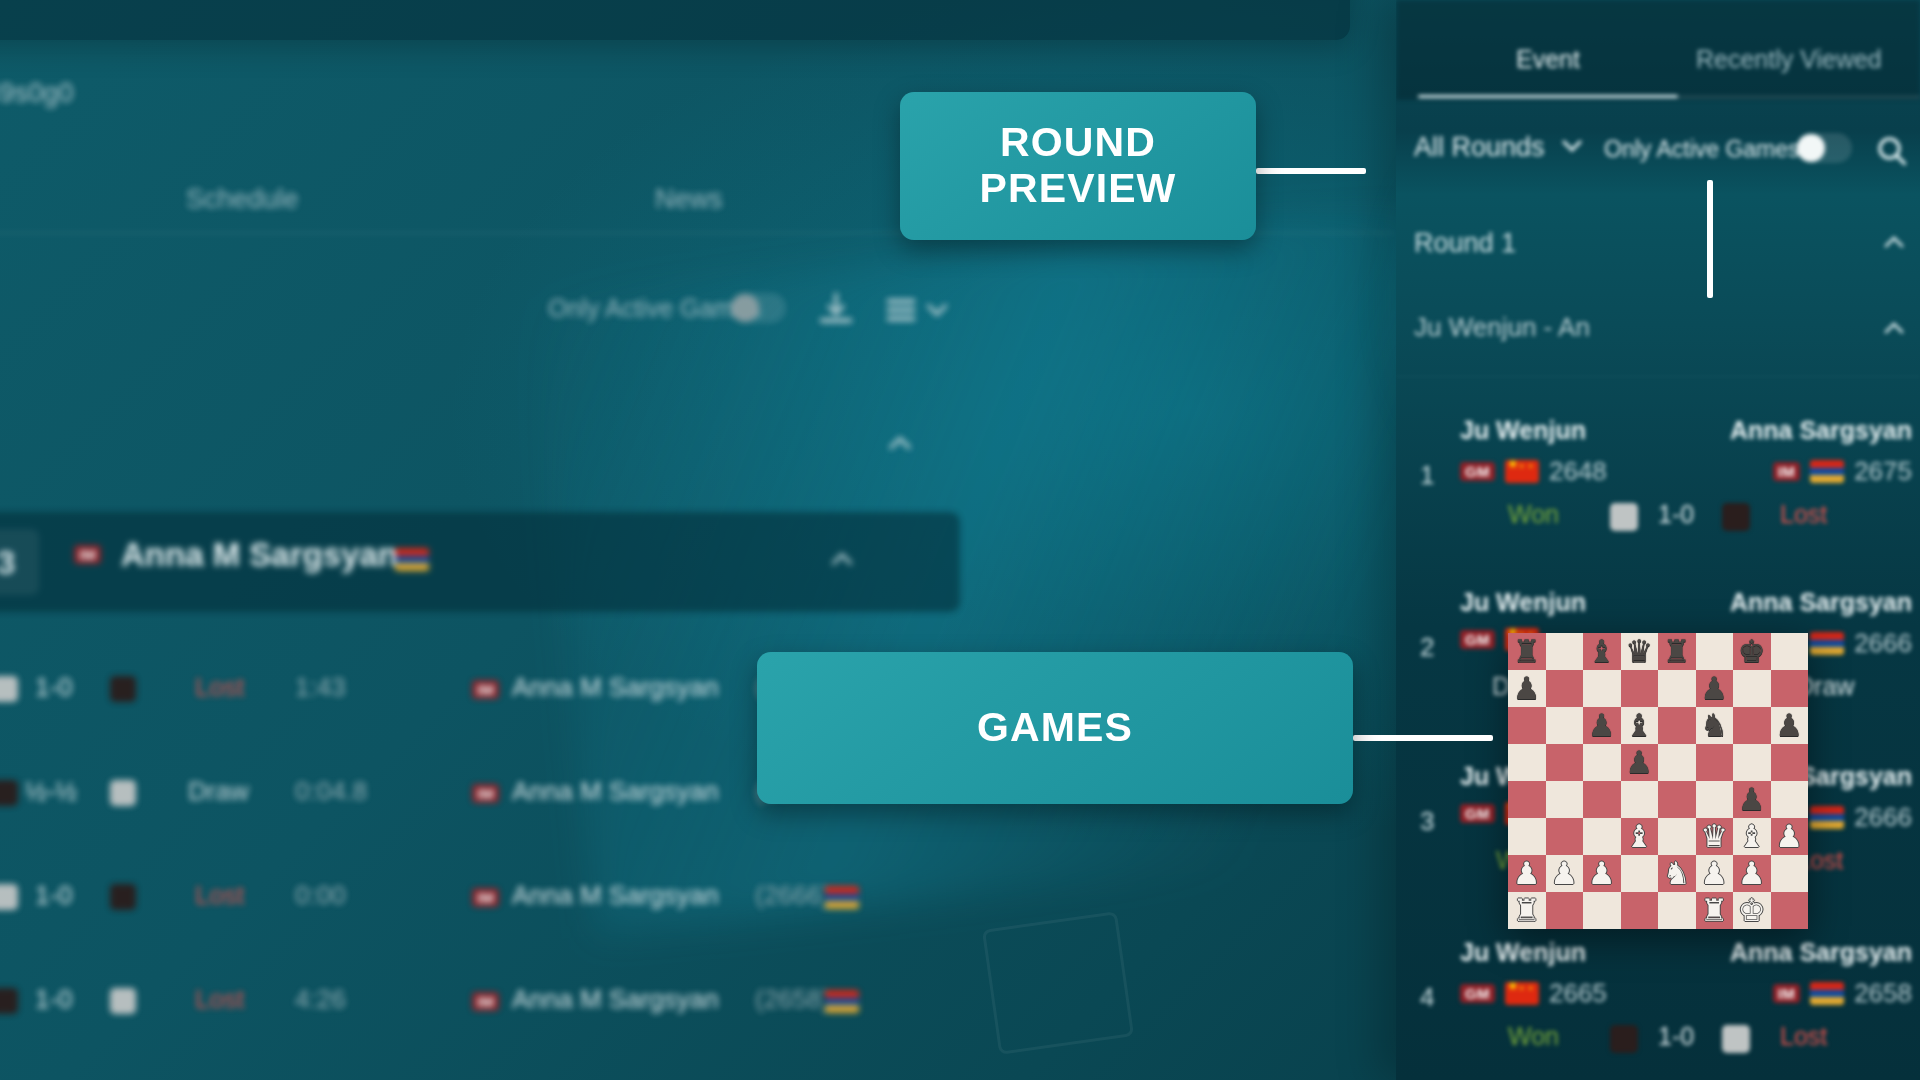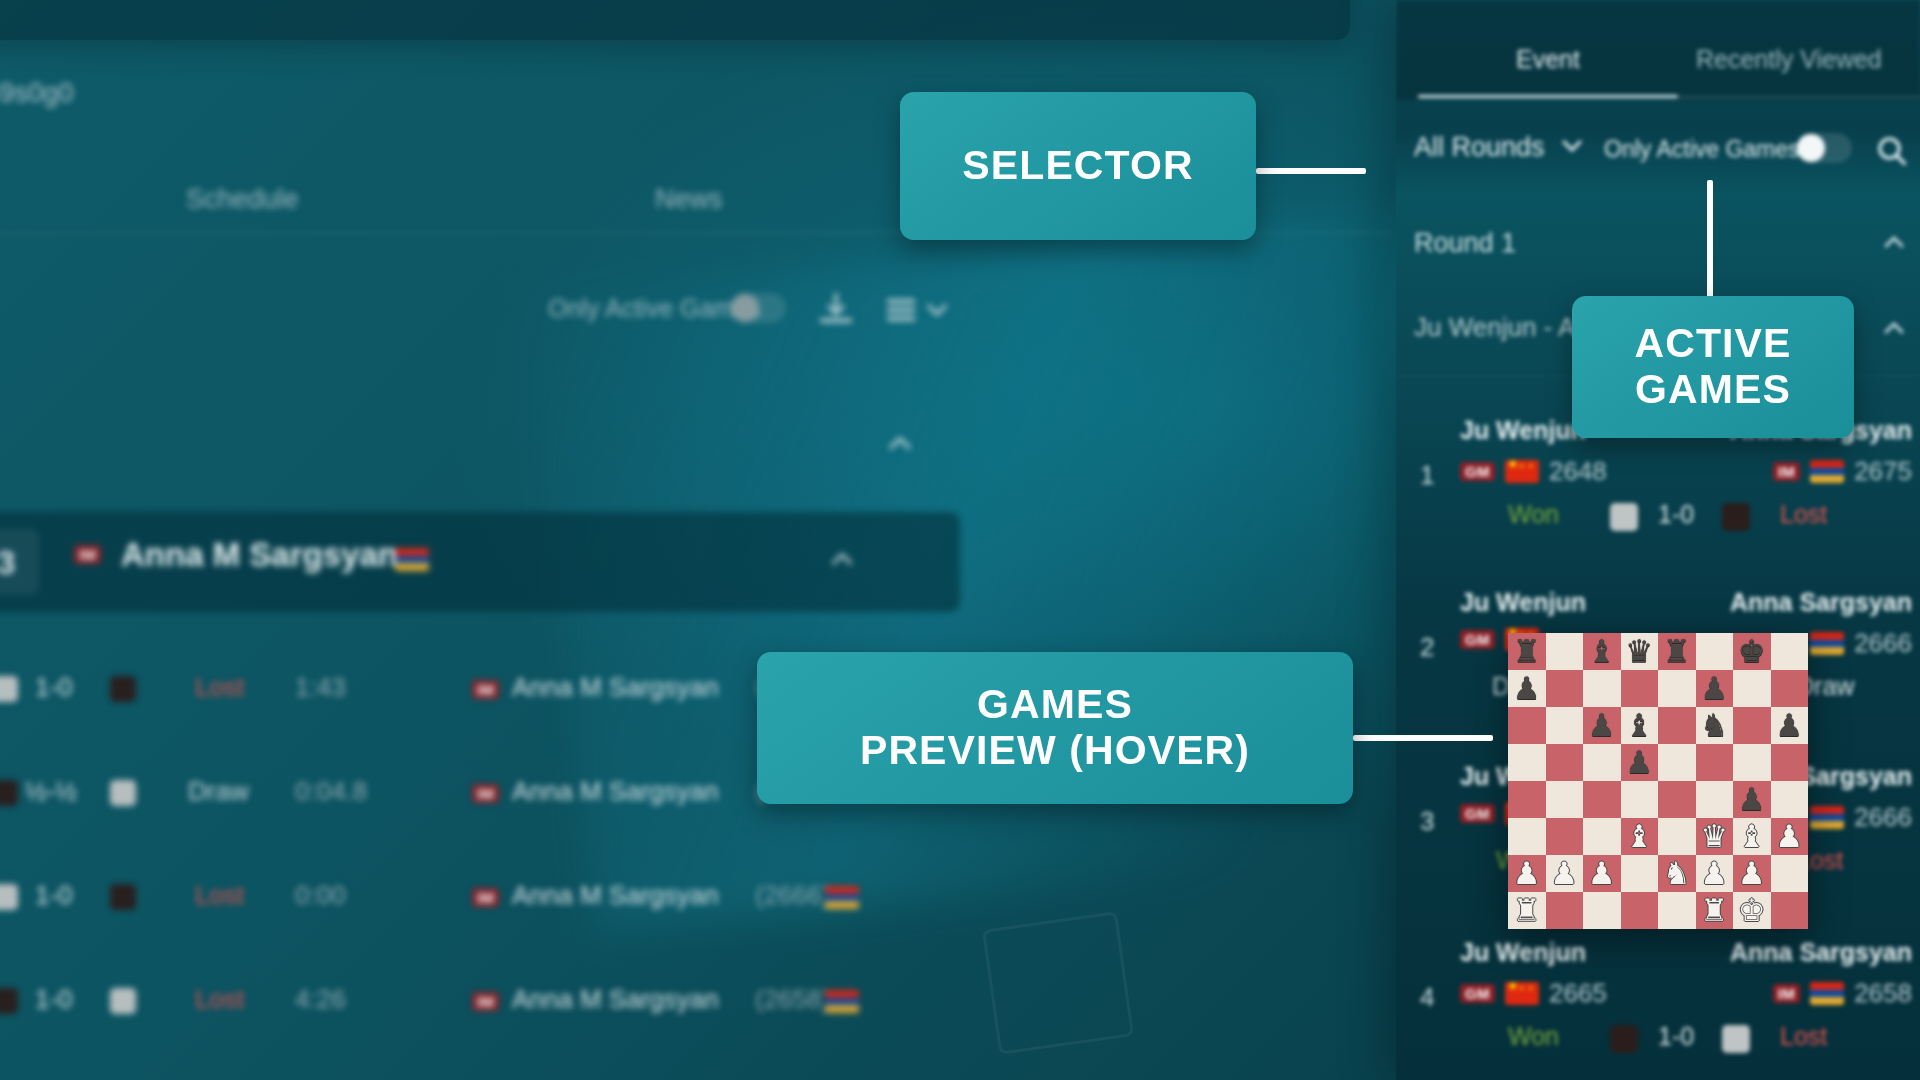"ROUND" span { html: none -> <span>ROUND</span> }
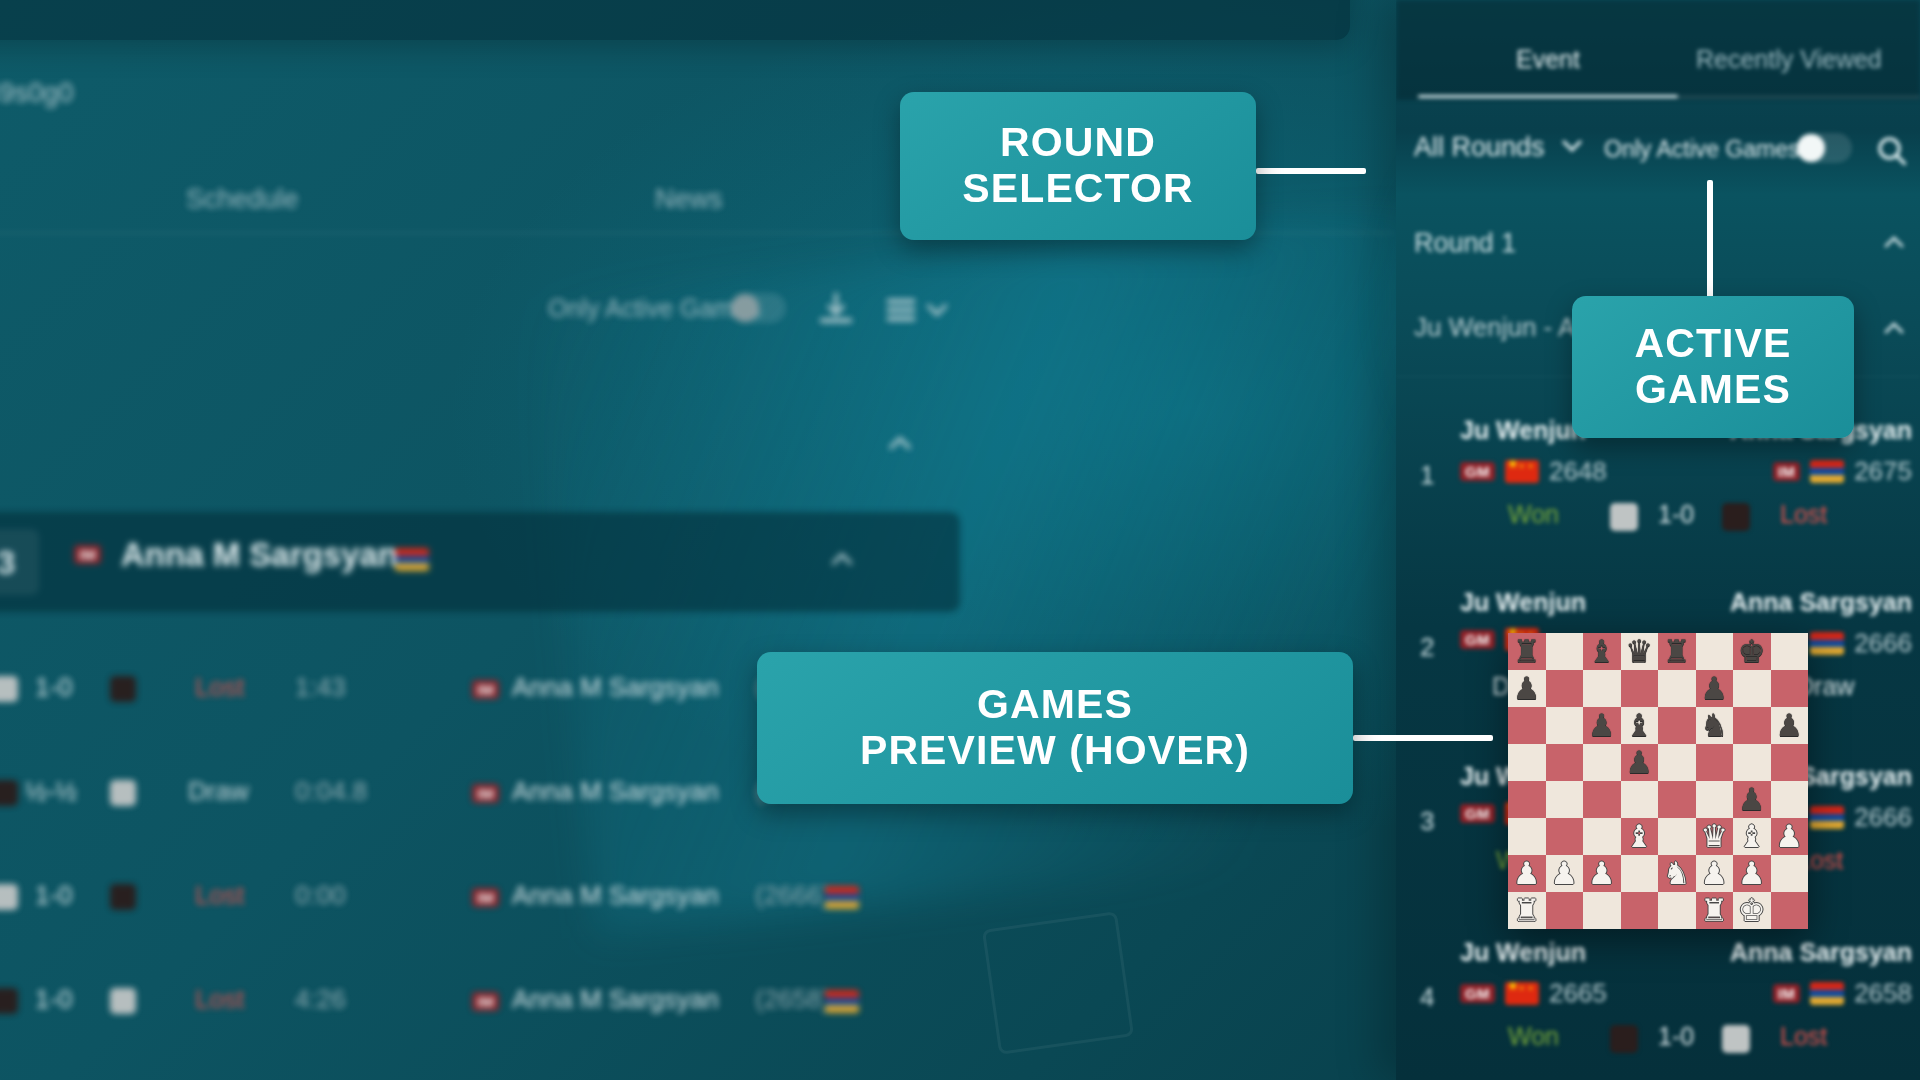"SELECTOR" span { text: SELECTOR -> PREVIEW }
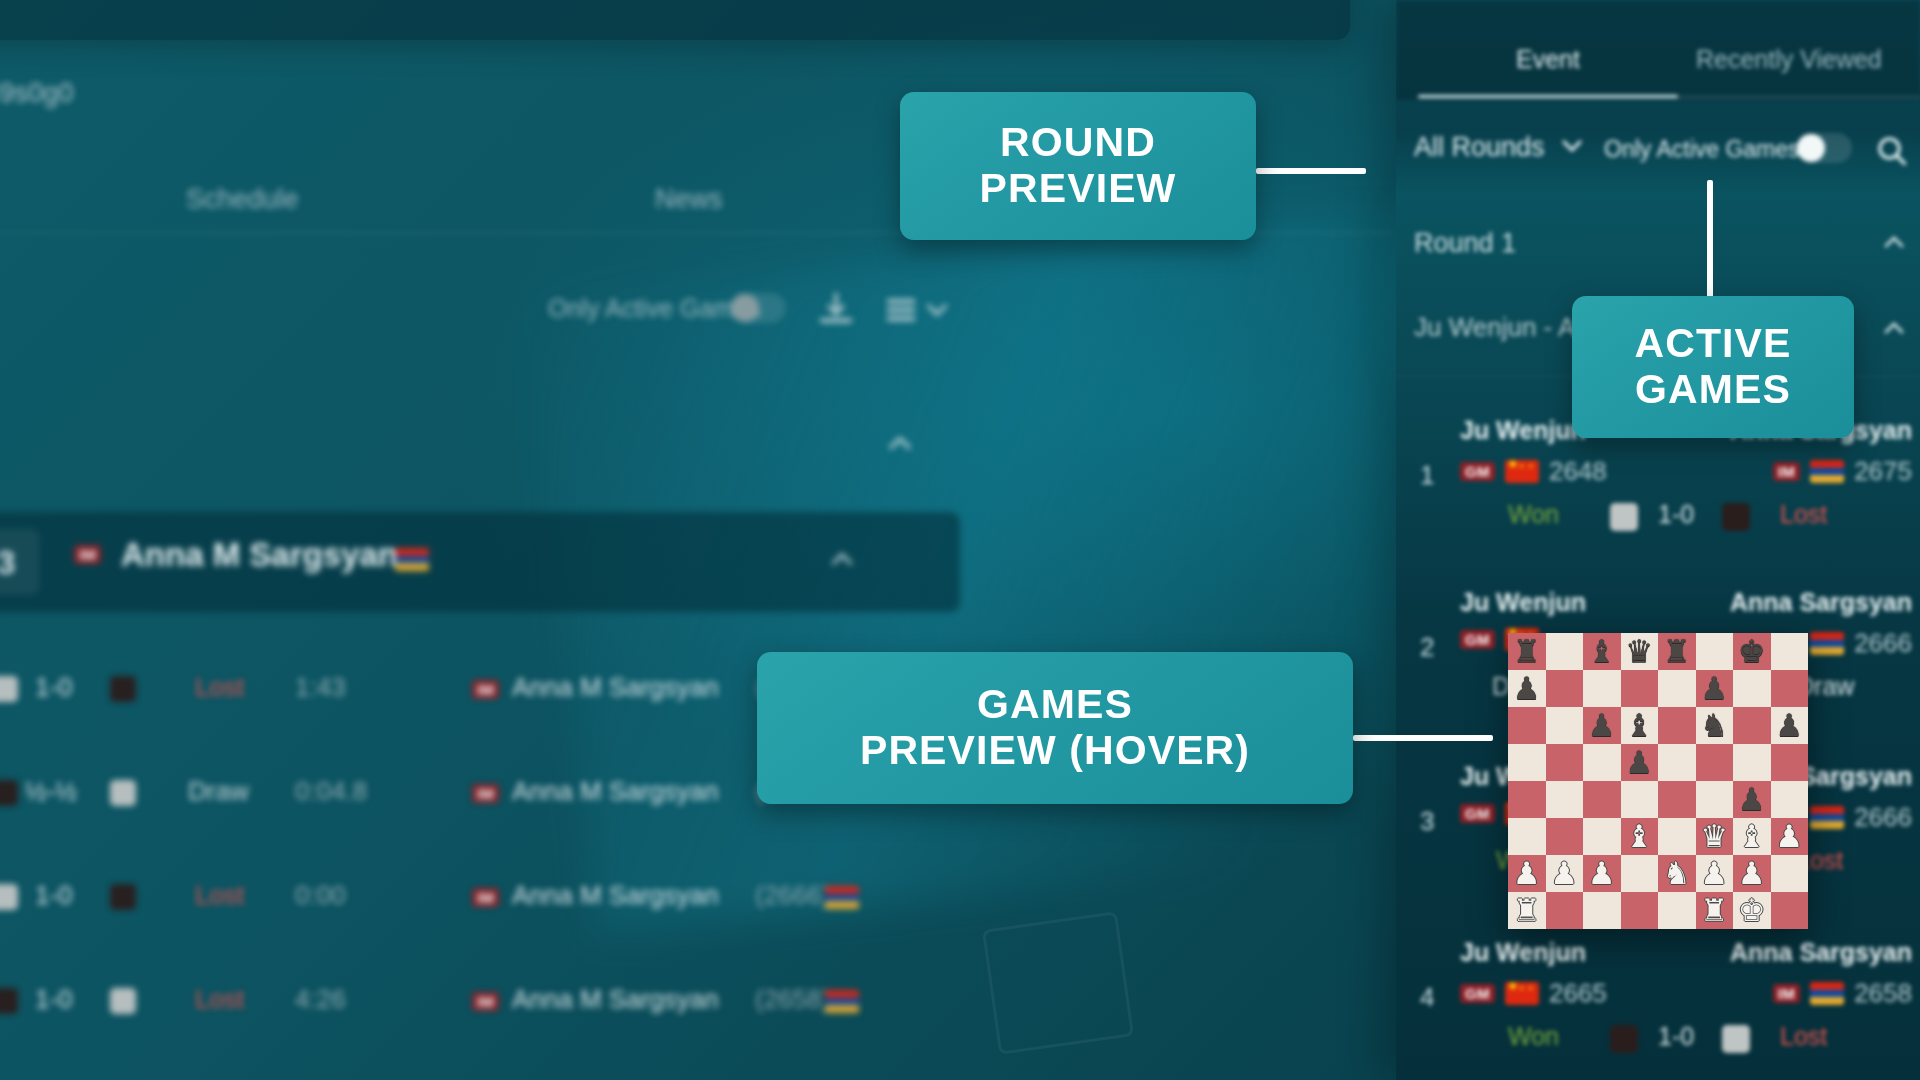"ACTIVE" div.callout { html: <div> <div> <span>ACTIVE</span> <span>GAMES</span> </div> </div> -> none }
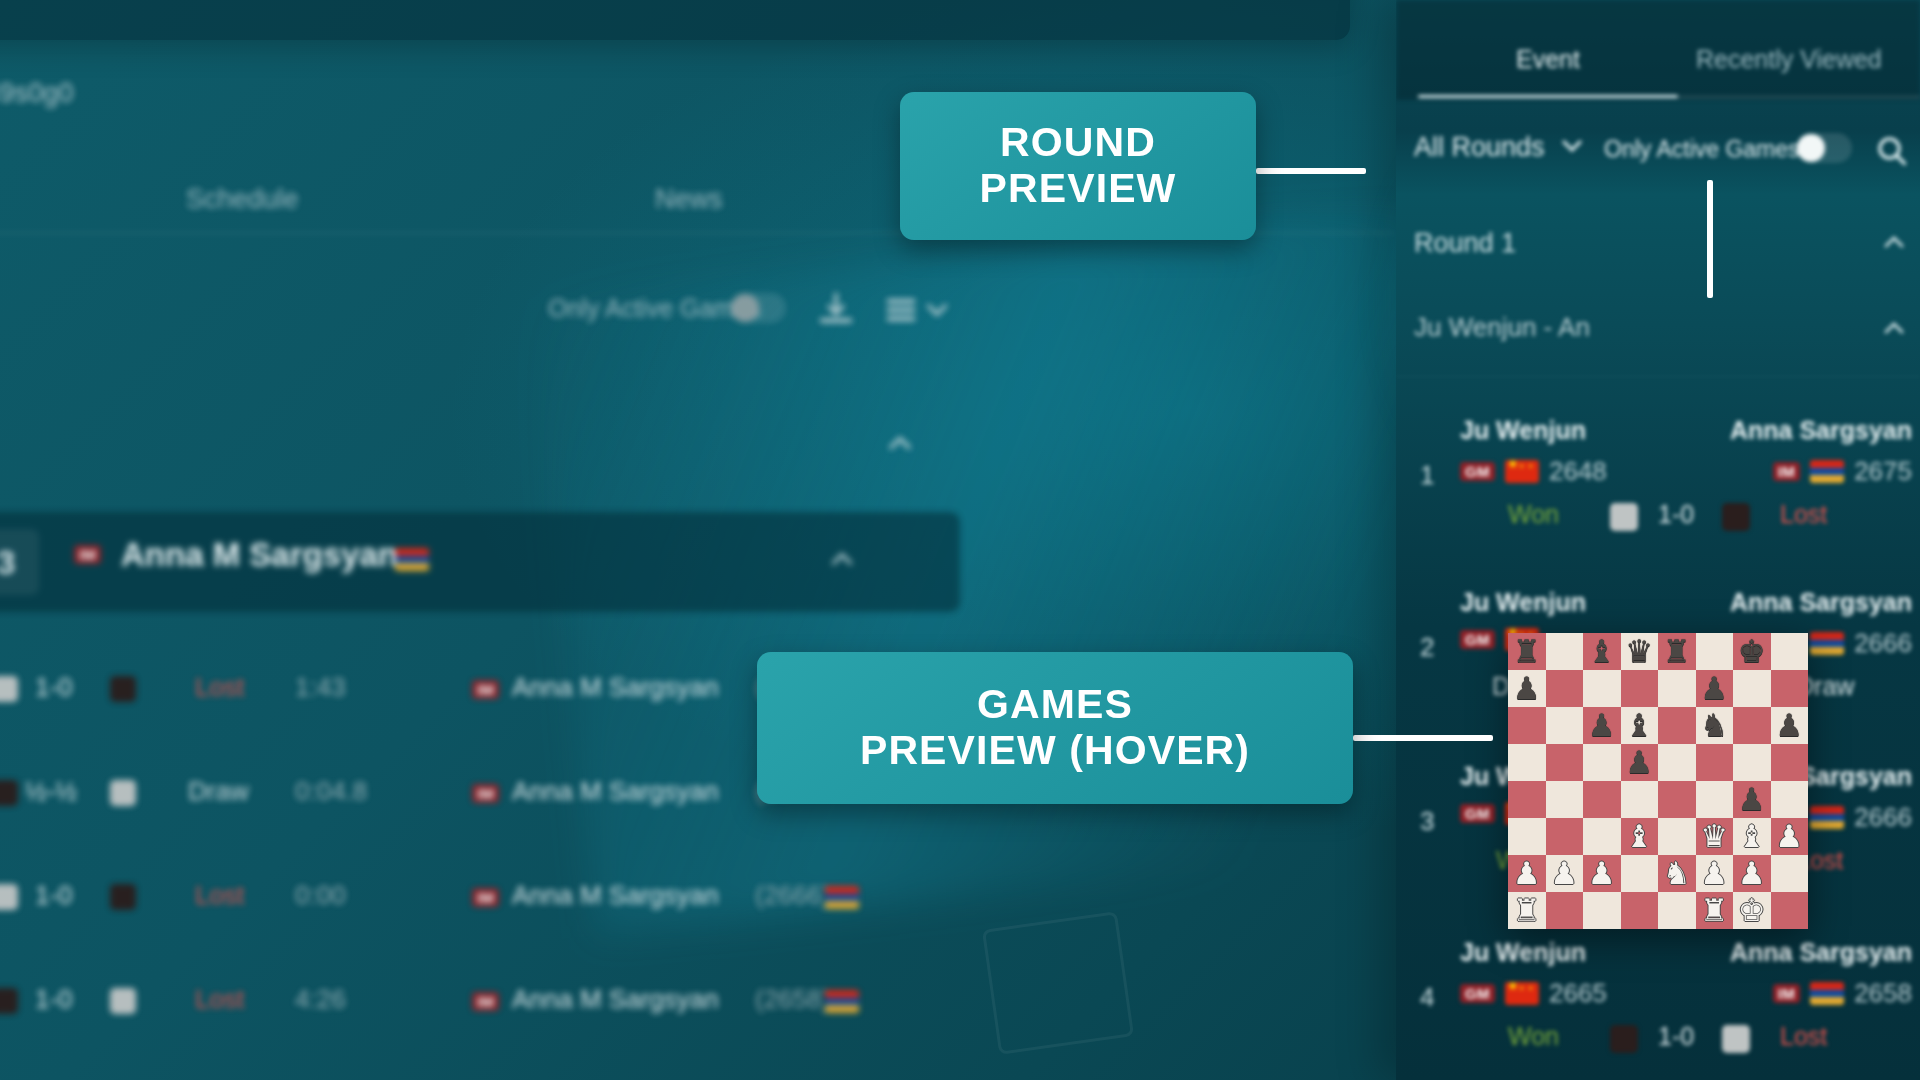"PREVIEW (HOVER)" span { html: <span>PREVIEW (HOVER)</span> -> none }
